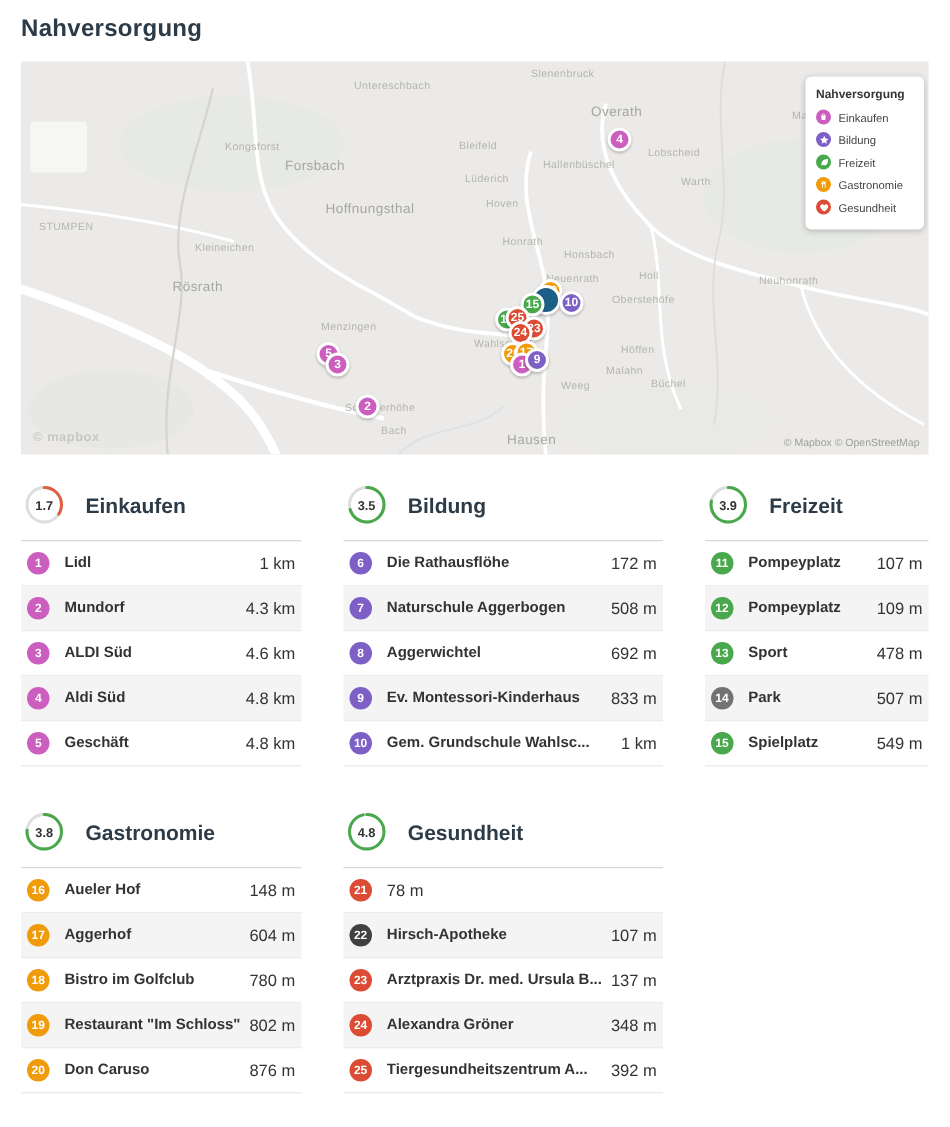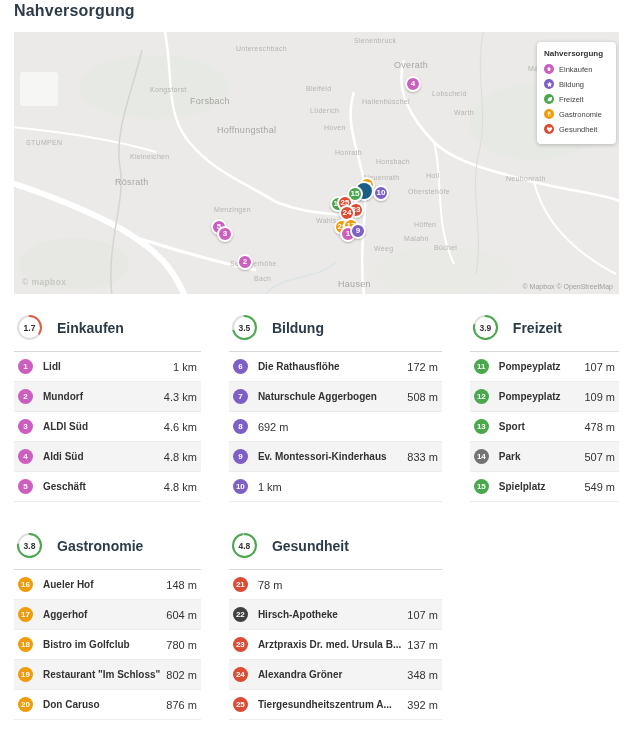"Nahversorgung" .page { padding-top: 2px -> 11px }
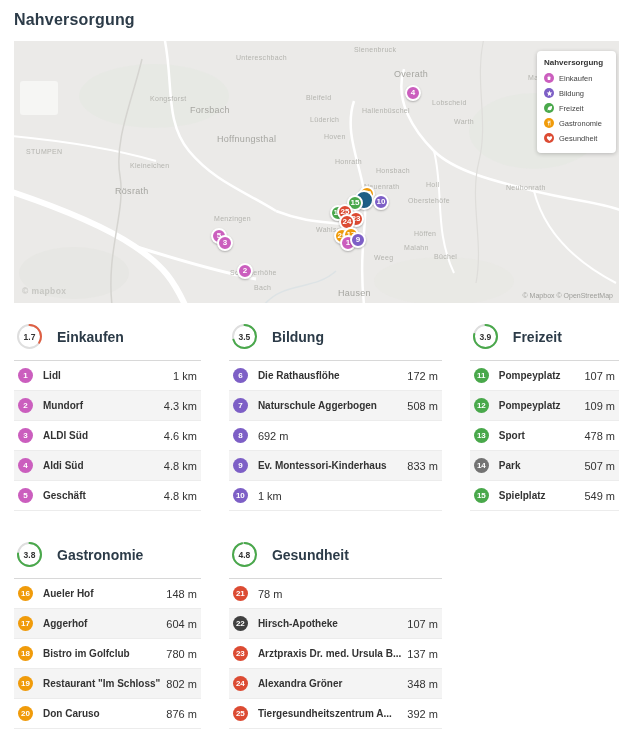"Aggerwichtel" span.nm { html: none -> <span>Aggerwichtel</span> }
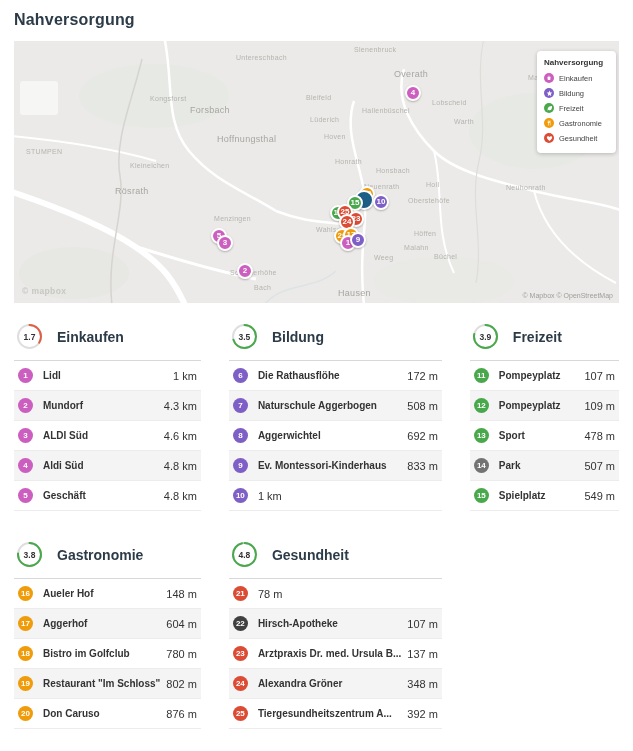"Gem. Grundschule Wahlsc..." span.nm { html: none -> <span>Gem. Grundschule Wahlsc...</span> }
